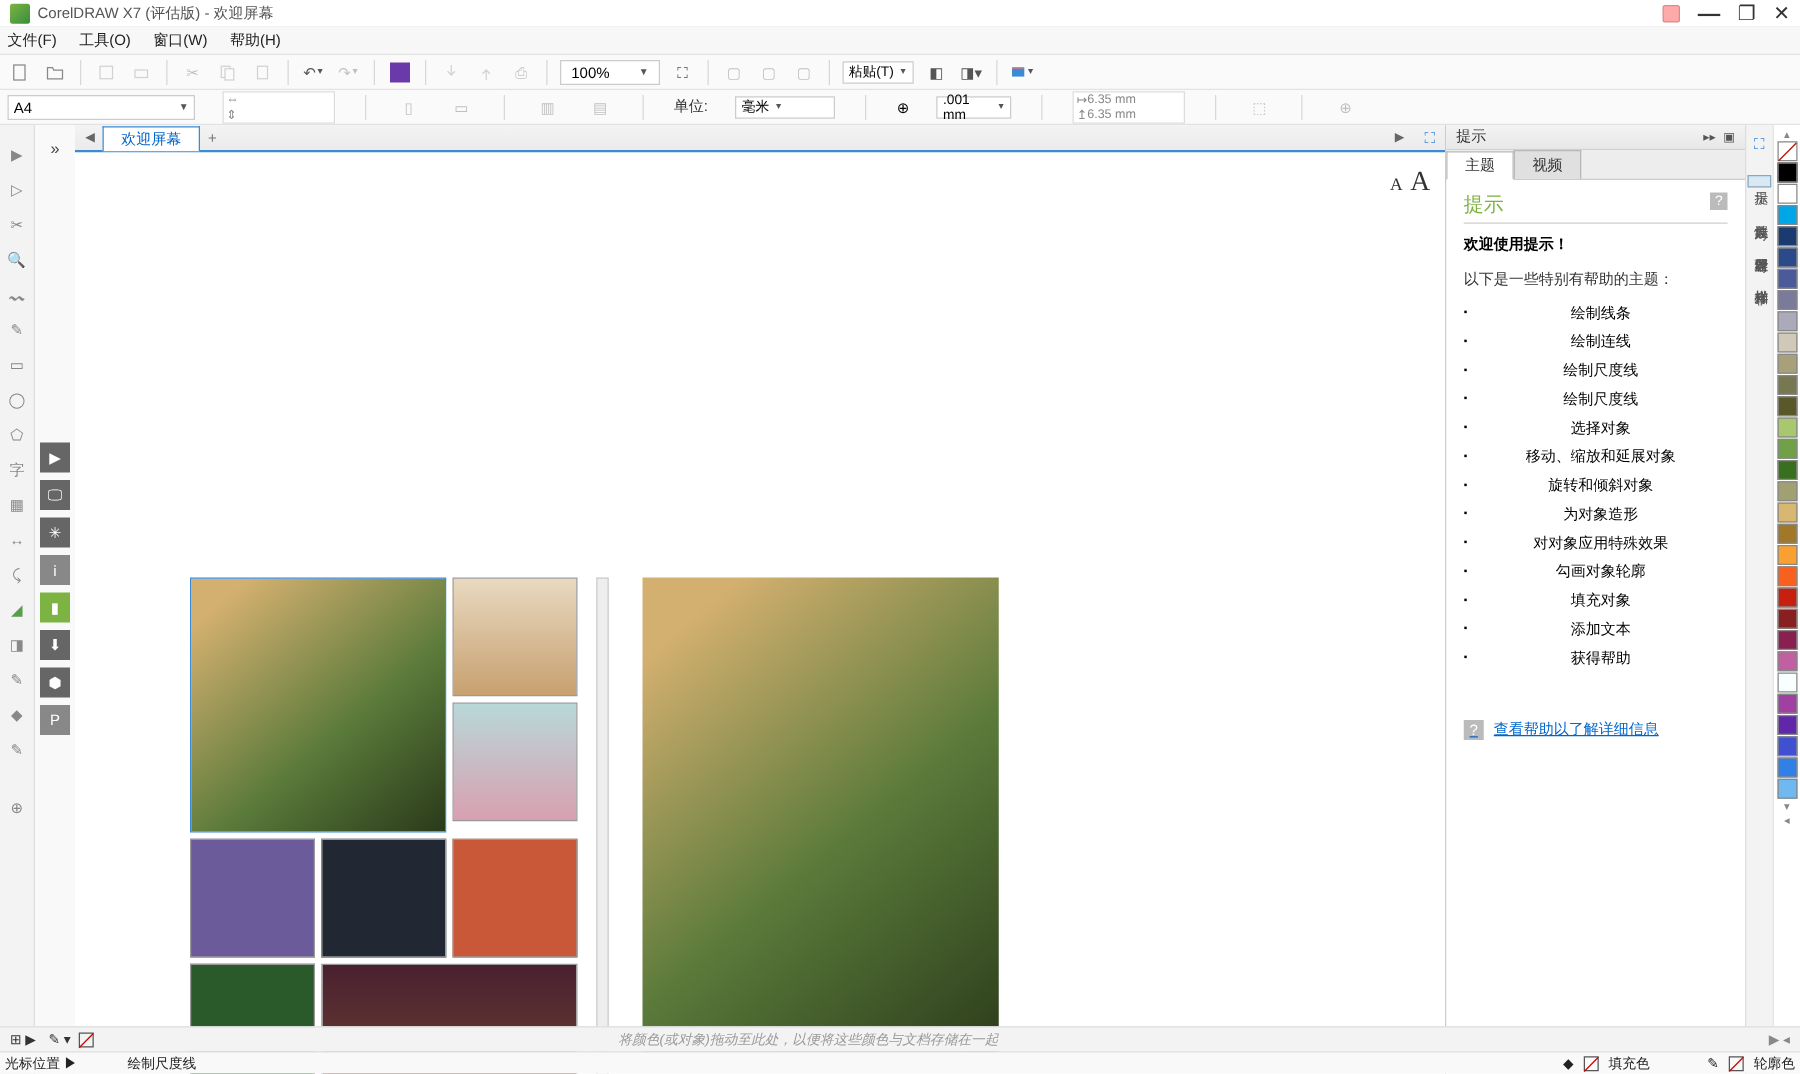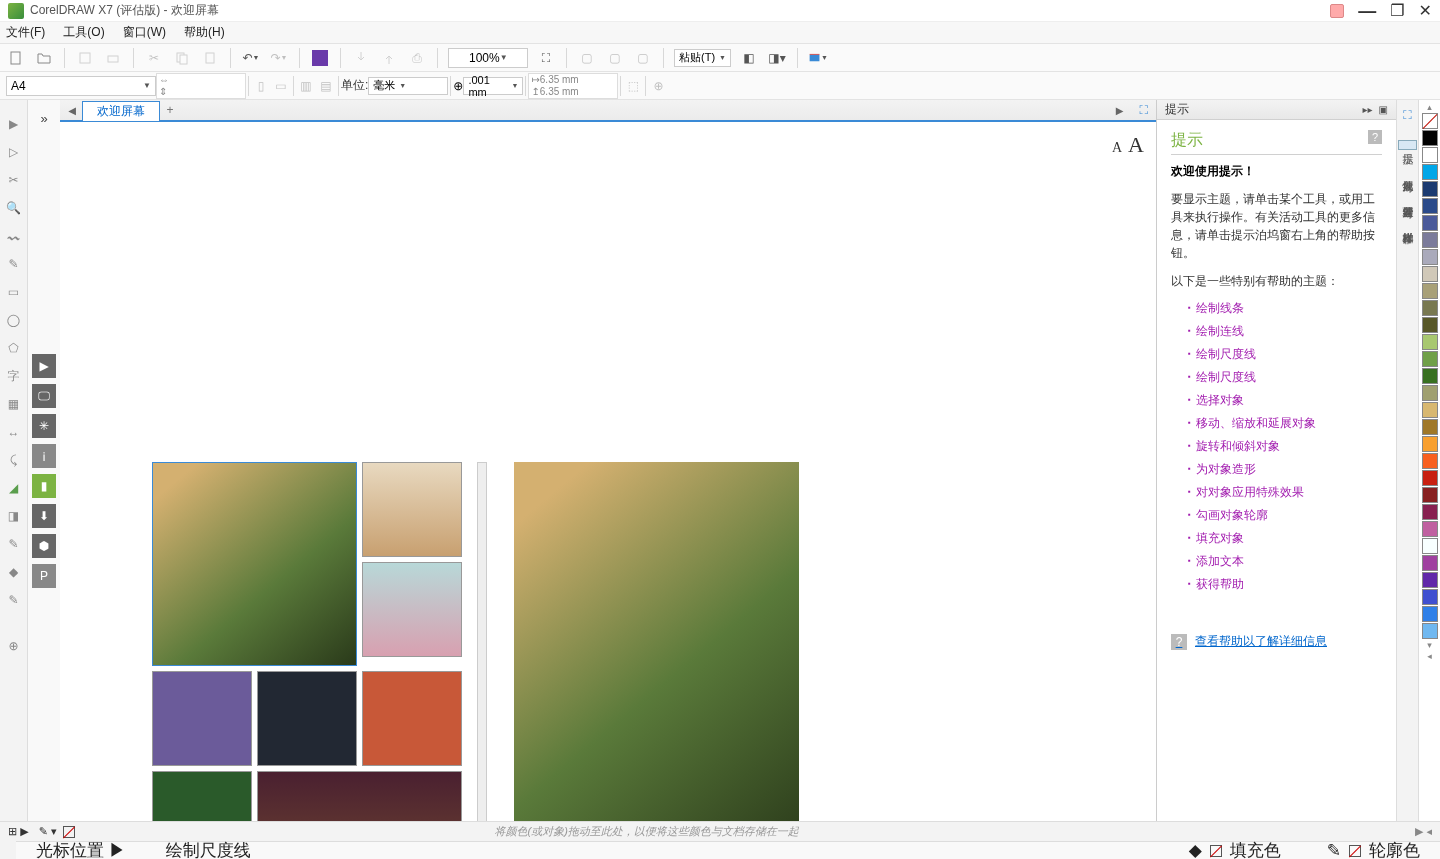"100%" .zoom-dd { padding: 0 20px -> 0 8px }
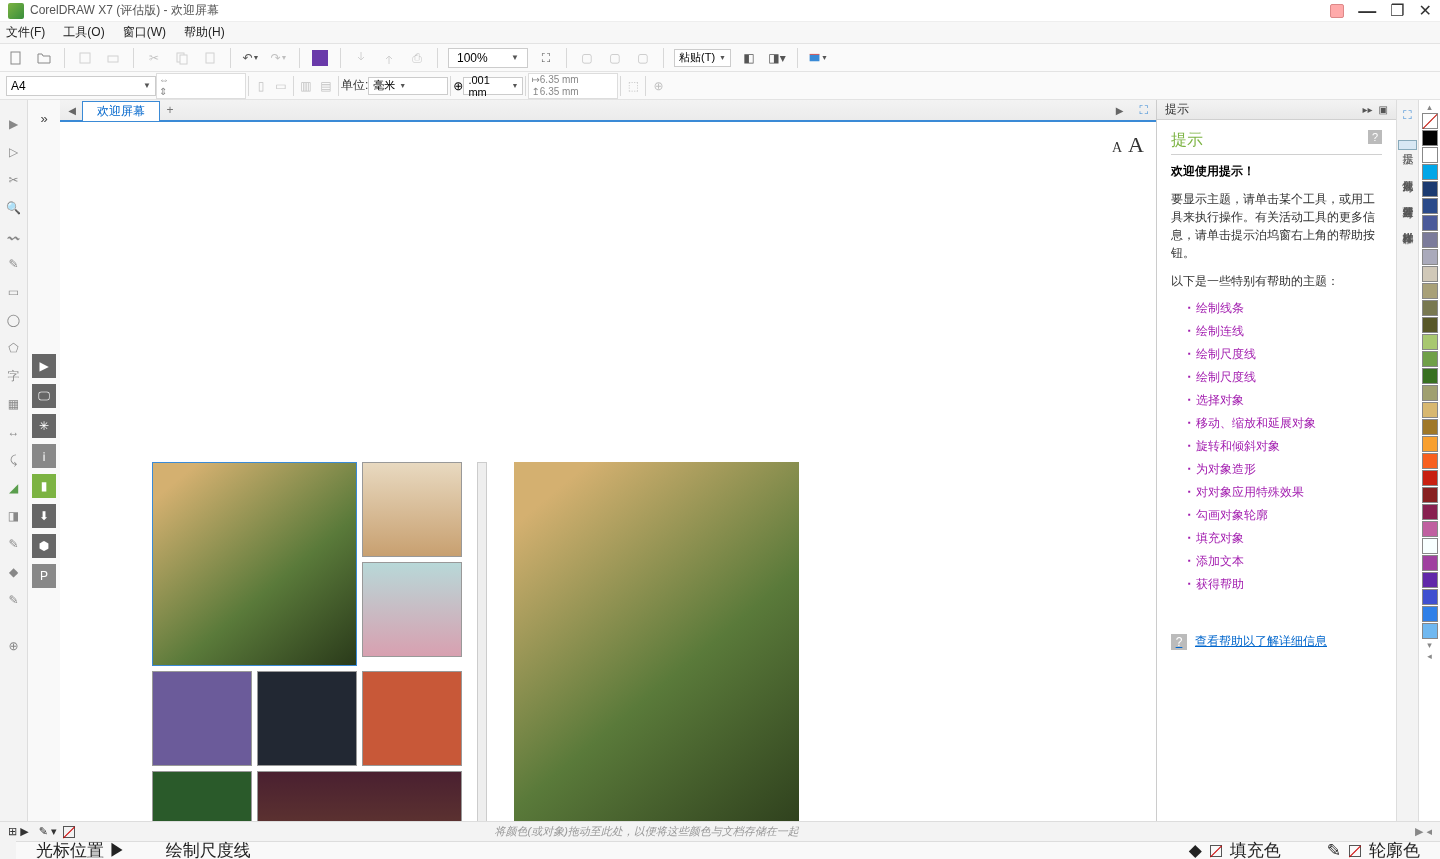"A4" .property-bar { gap: 0 -> 22px }
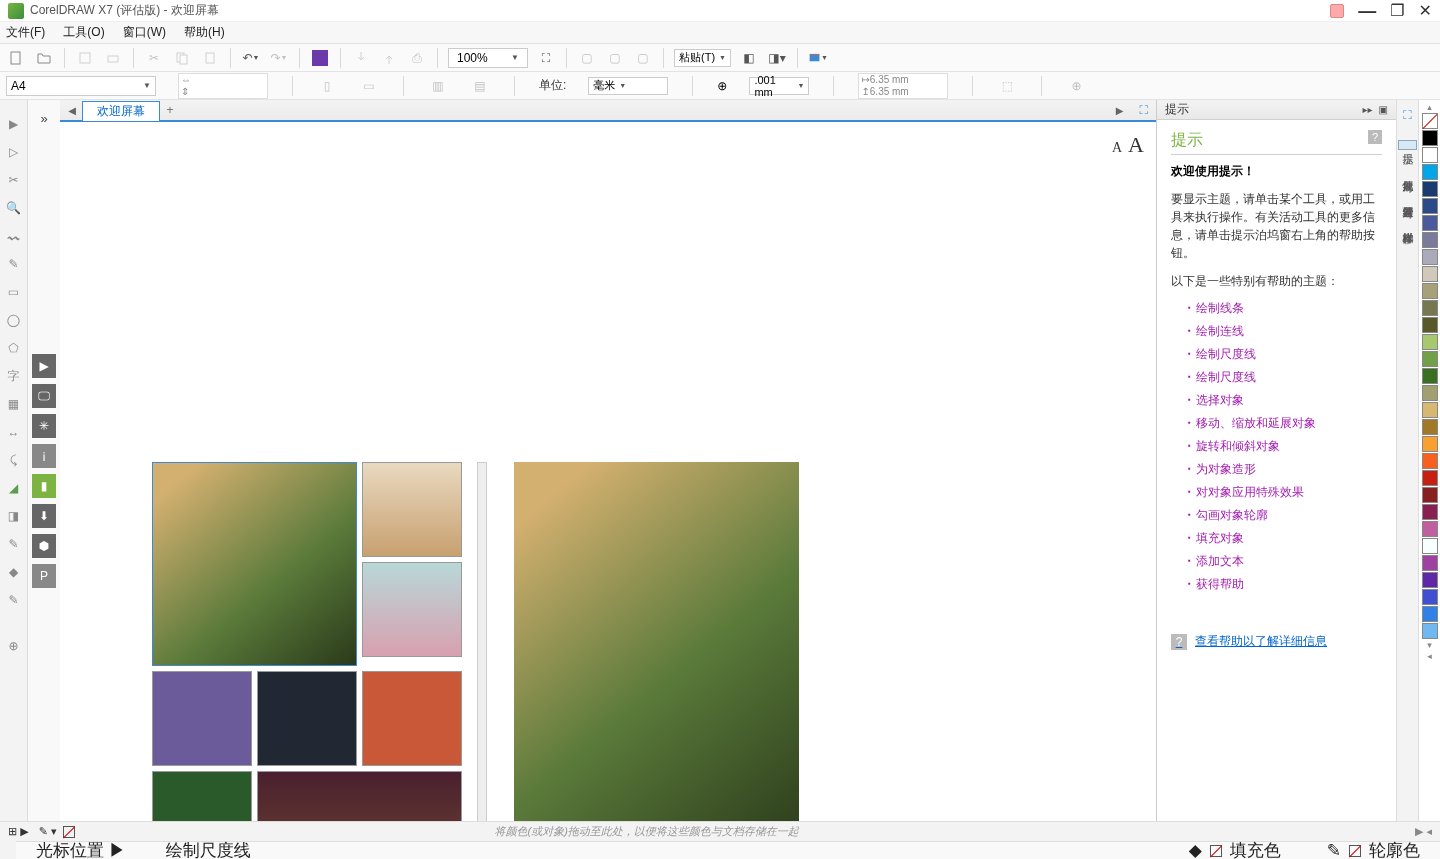"主题" div.panel-tabs { html: none -> <div> <div> <span>主题</span> </div> <div> <span>视频</span> </div> </div> }
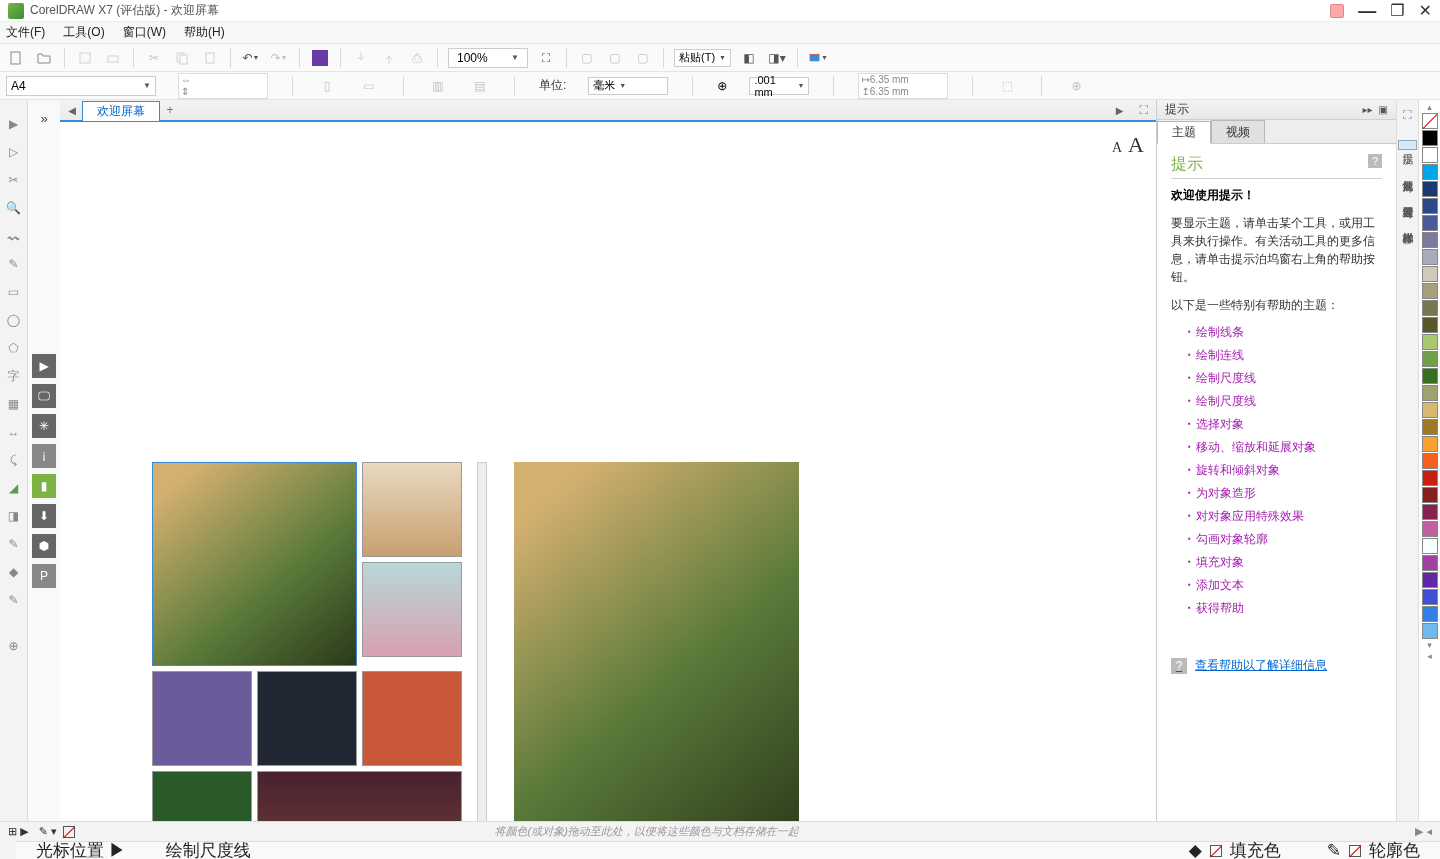"要显示主题，请单击某个工具，或用工具来执行操作。有关活动工具的更多信息，请单击提" div.hints-desc { html: <div>要显示主题，请单击某个工具，或用工具来执行操作。有关活动工具的更多信息，请单击提示泊坞窗右上角的帮助按钮。</div> -> none }
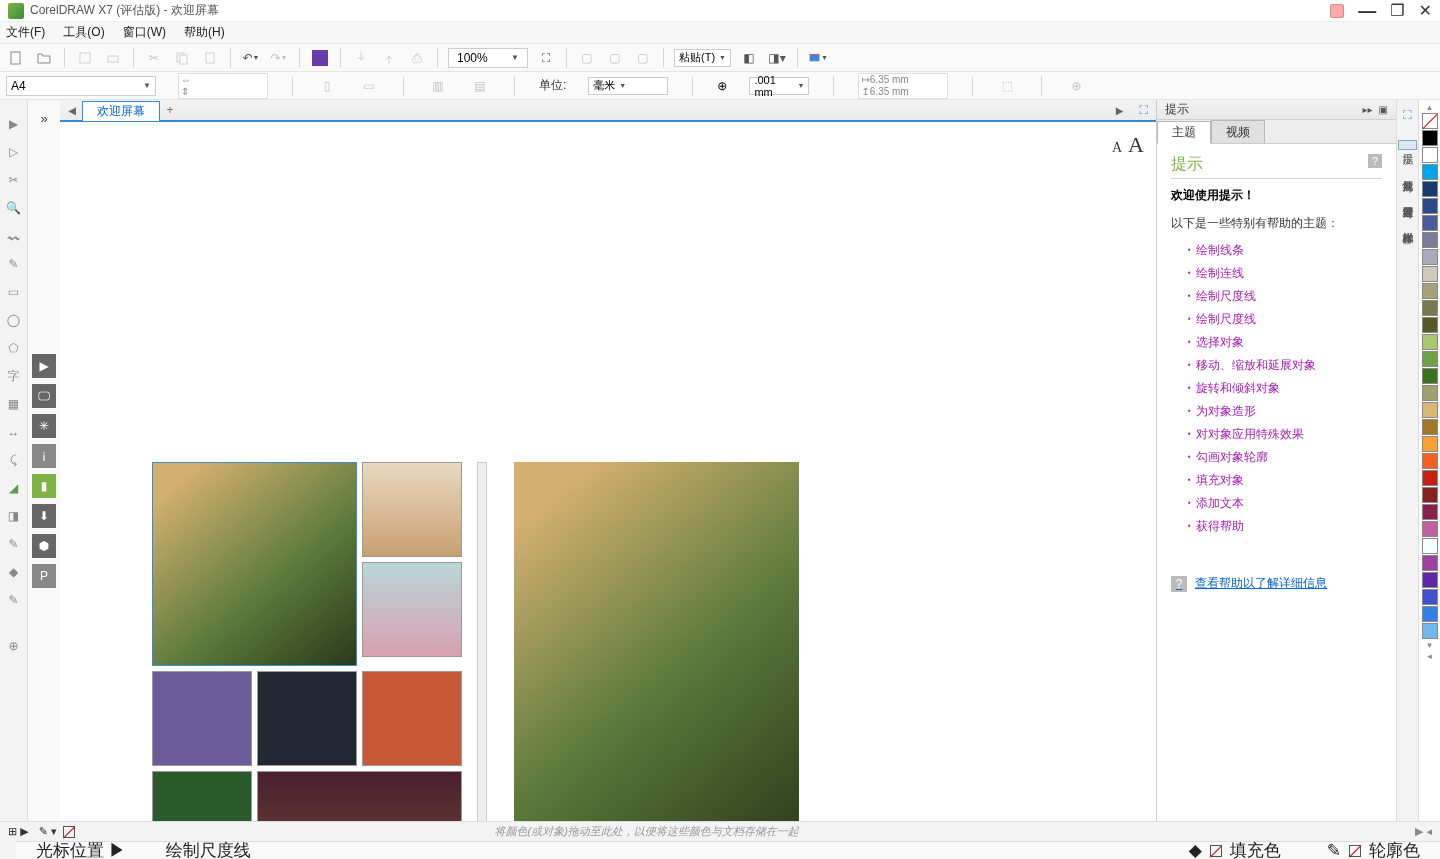"绘制线条" .hints-list li { color: #a21caf -> #000000; margin: 6px 17px -> 6px 0; text-align: none -> center }
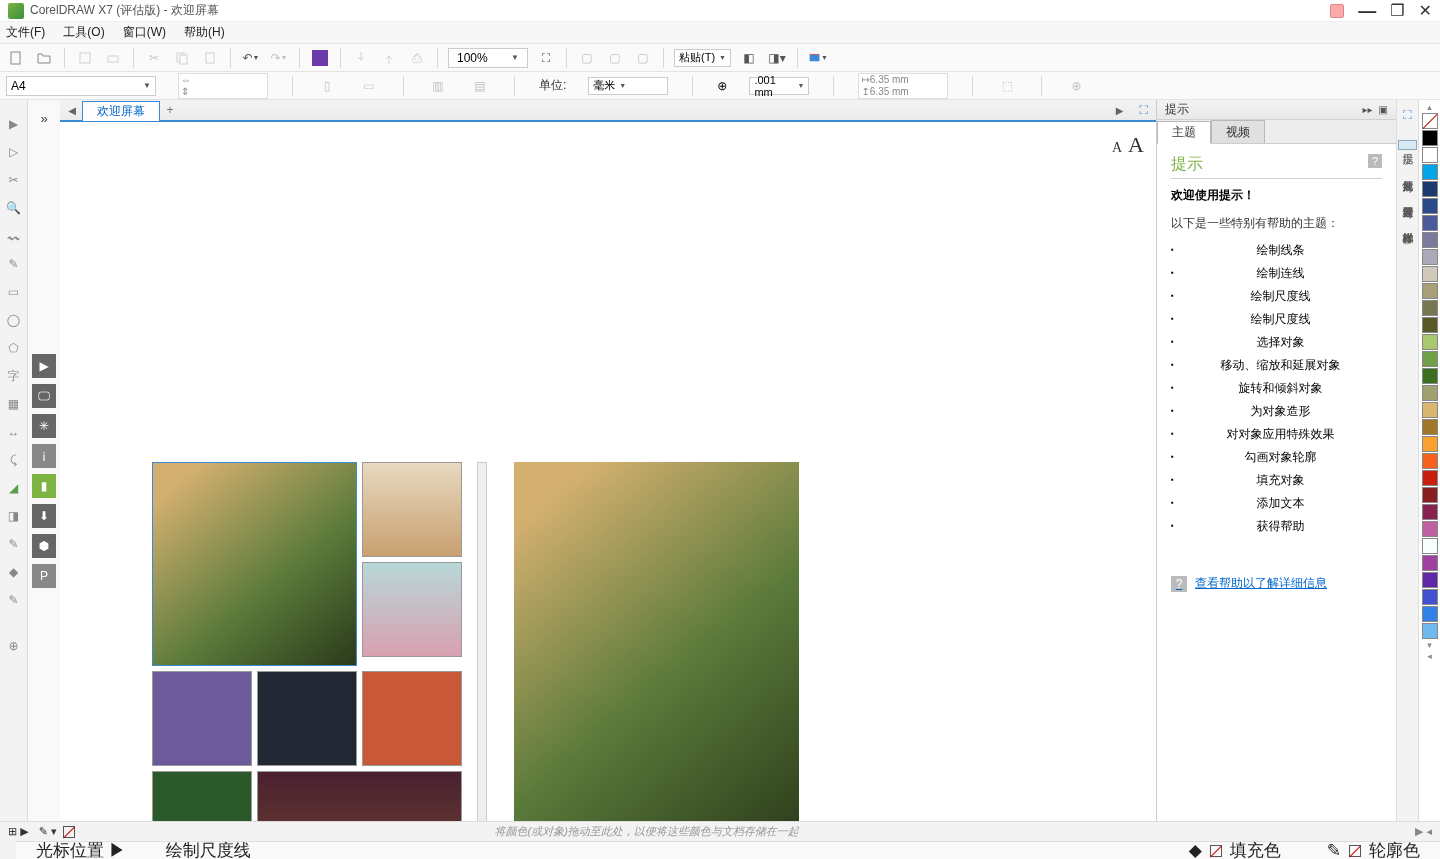"光标位置 ▶" .status-bar { font-size: 17px -> 11px; left: 16px -> 0; padding: 0 20px -> 0 4px }
